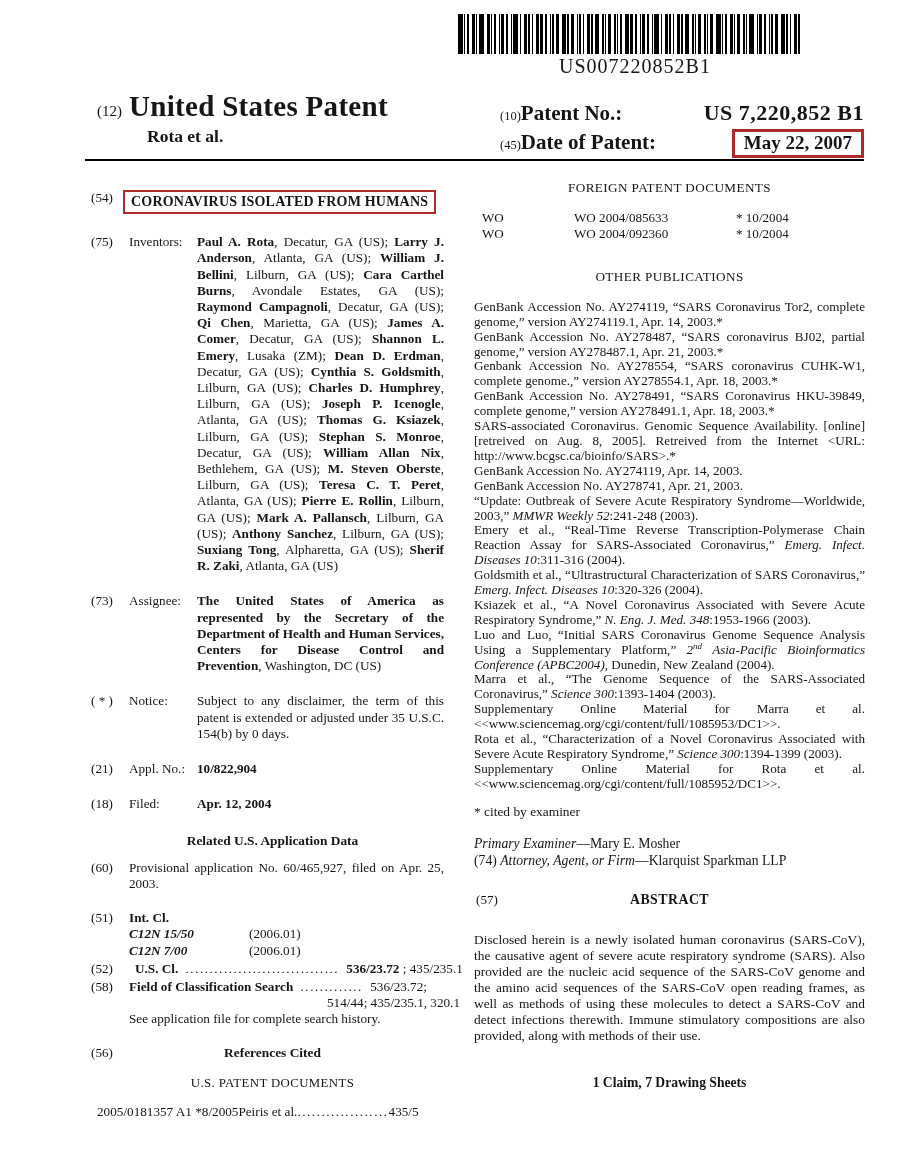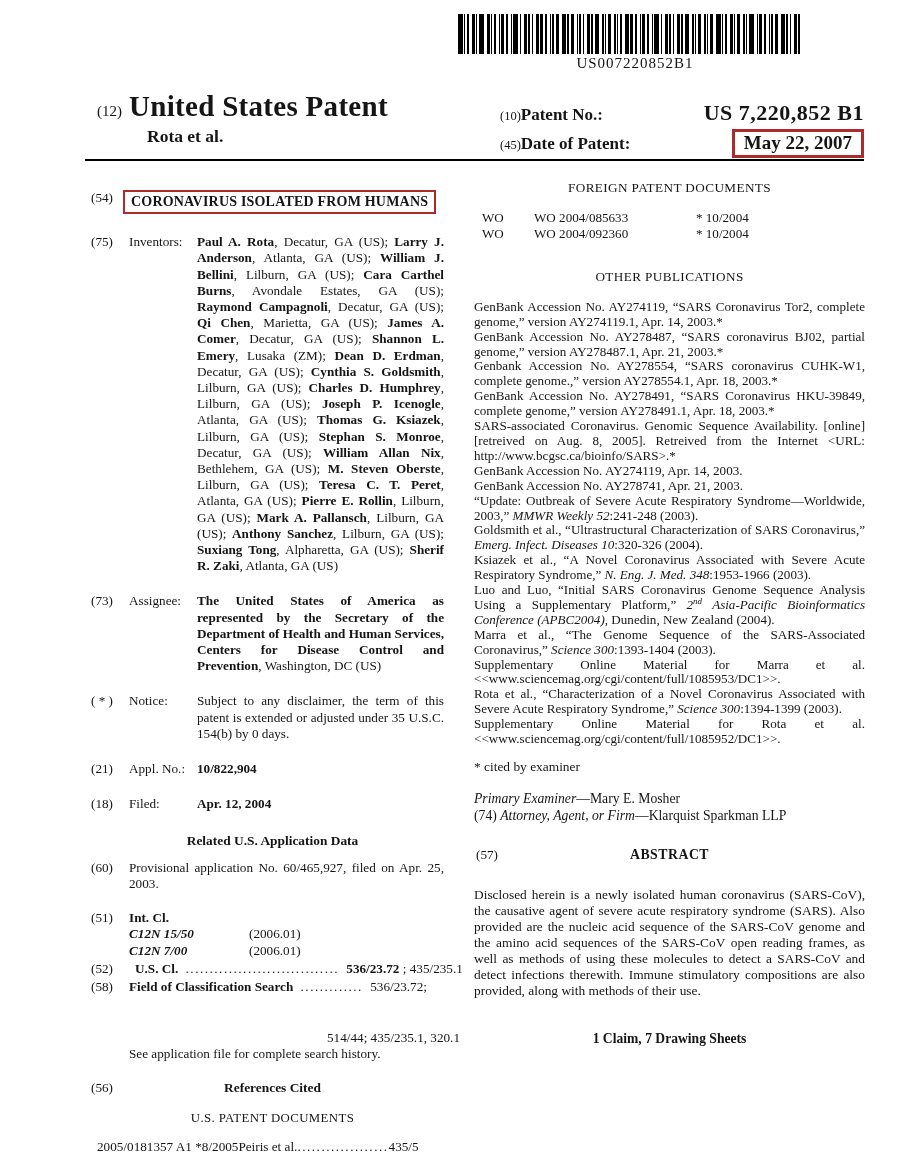"US007220852B1" .barcode-text { font-size: 15px -> 20px }
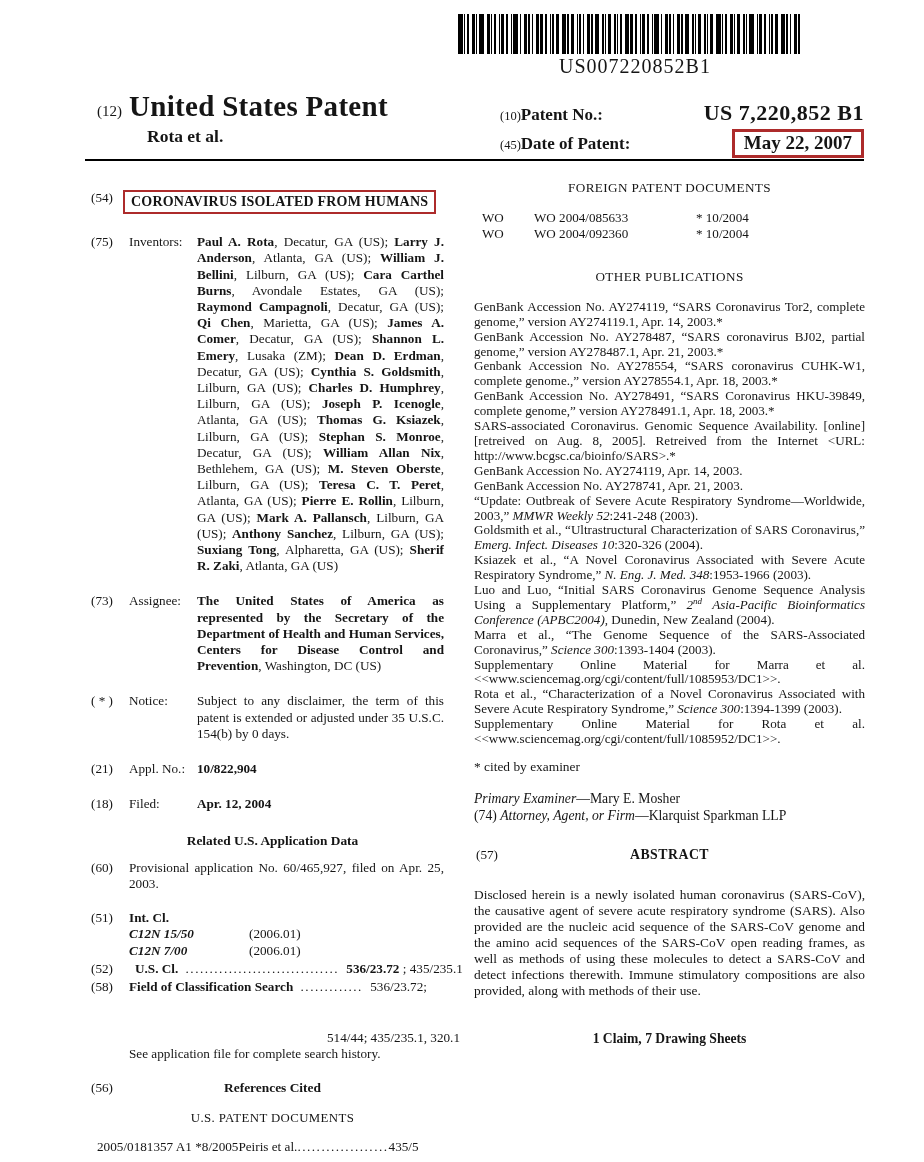"Patent No.:" .mr-label { font-size: 17px -> 21px }
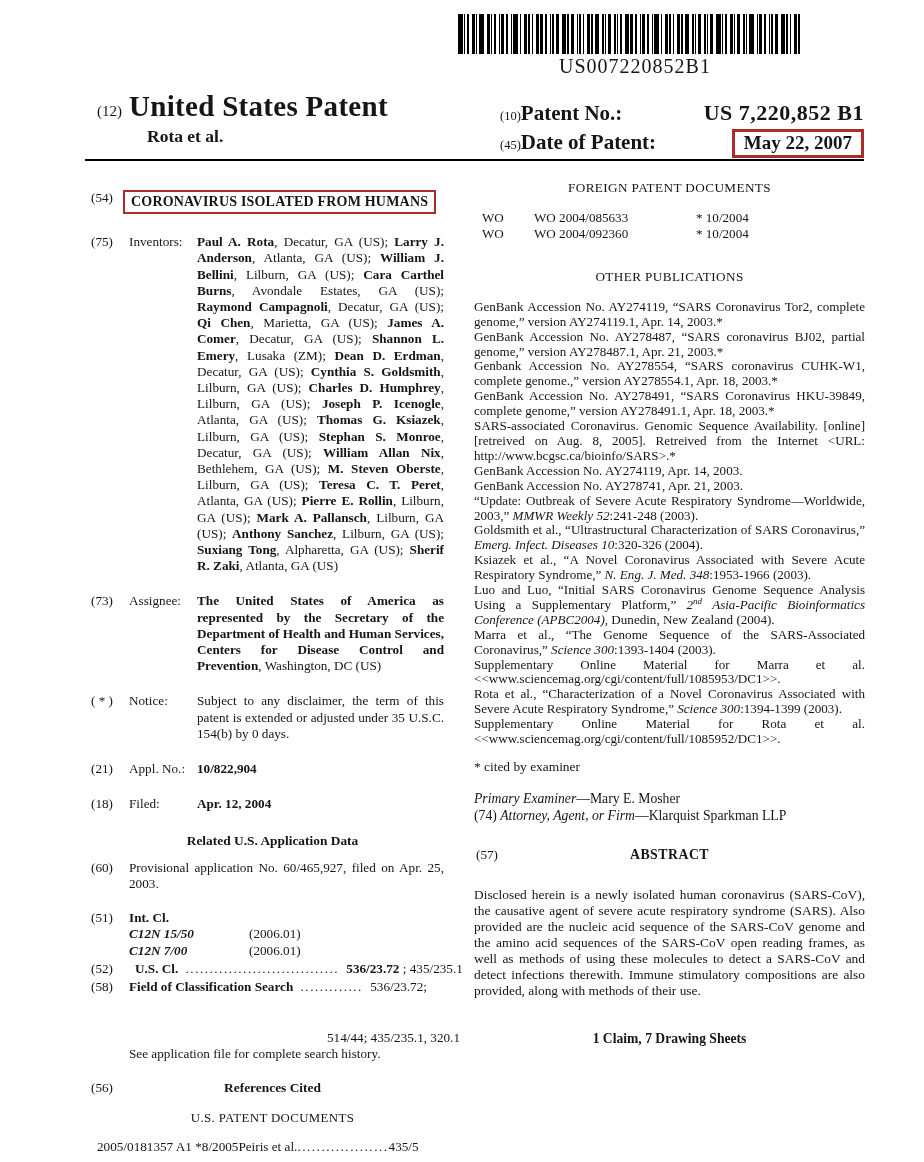"WO 2004/085633" .f-number { margin-left: none -> 40px }
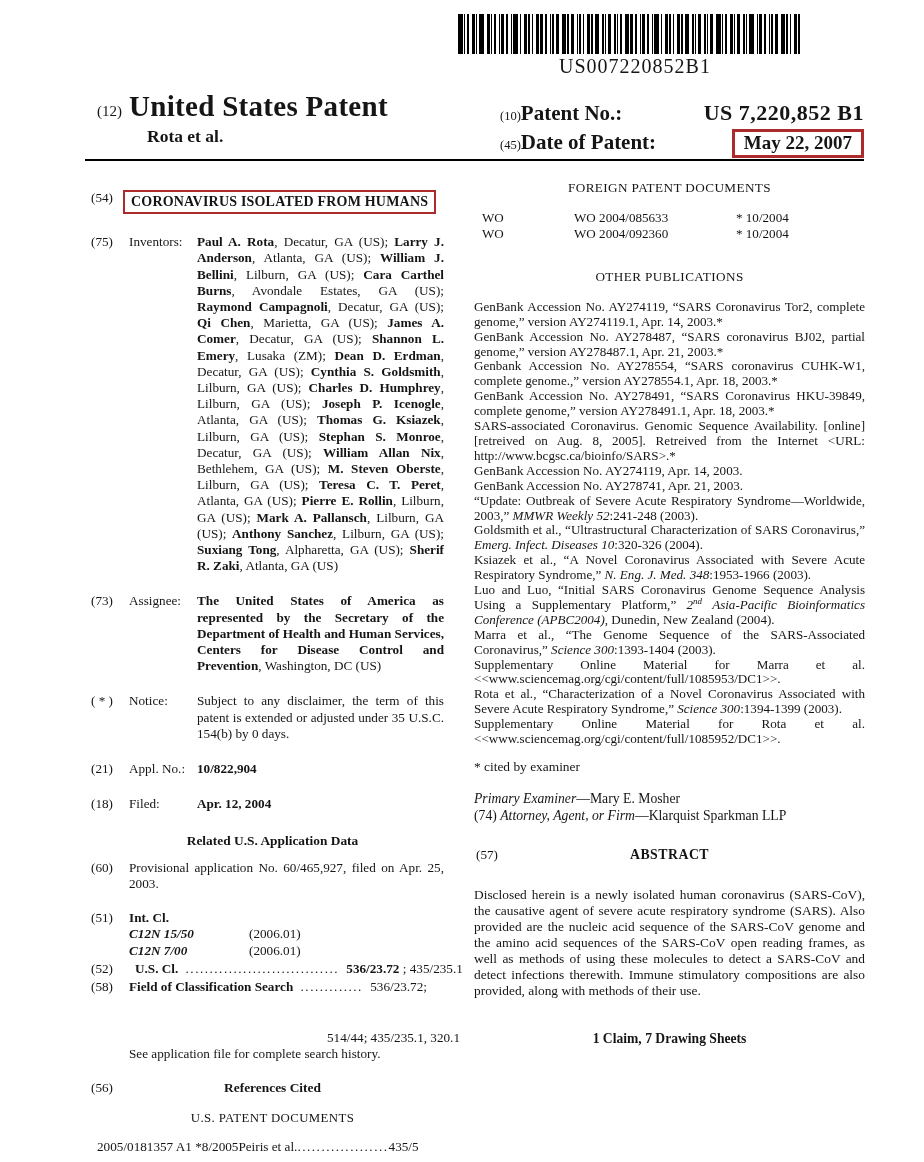"Emery et al., “Real-Time Reverse" p.pub { html: none -> <p><span>Emery et al., “Real-Time Reverse Transcription-Polymerase Chain Reaction Assay for SARS-Associated Coronavirus,” </span><span>Emerg. Infect. Diseases 10</span><span>:311-316 (2004).</span></p> }
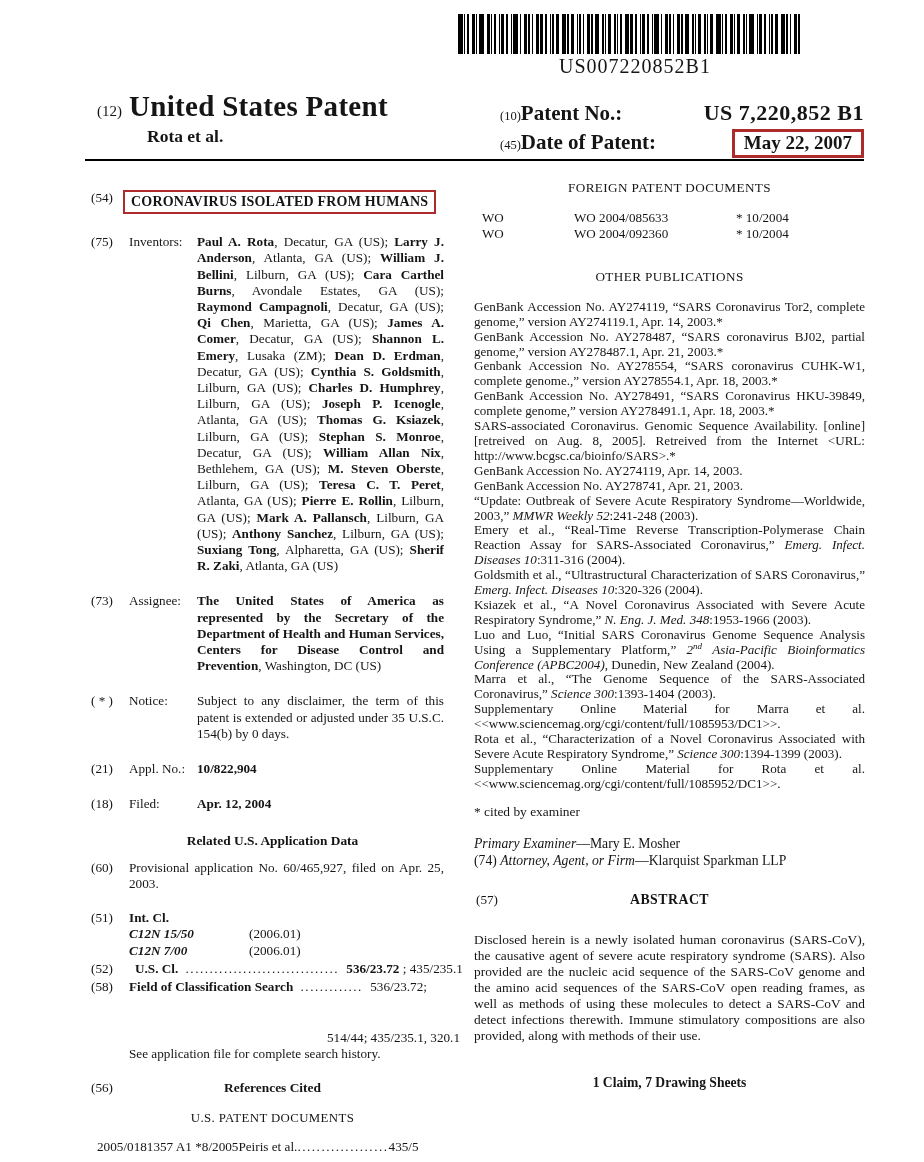"514/44; 435/235.1, 320.1" .field-line2 { margin-top: 35px -> none }
